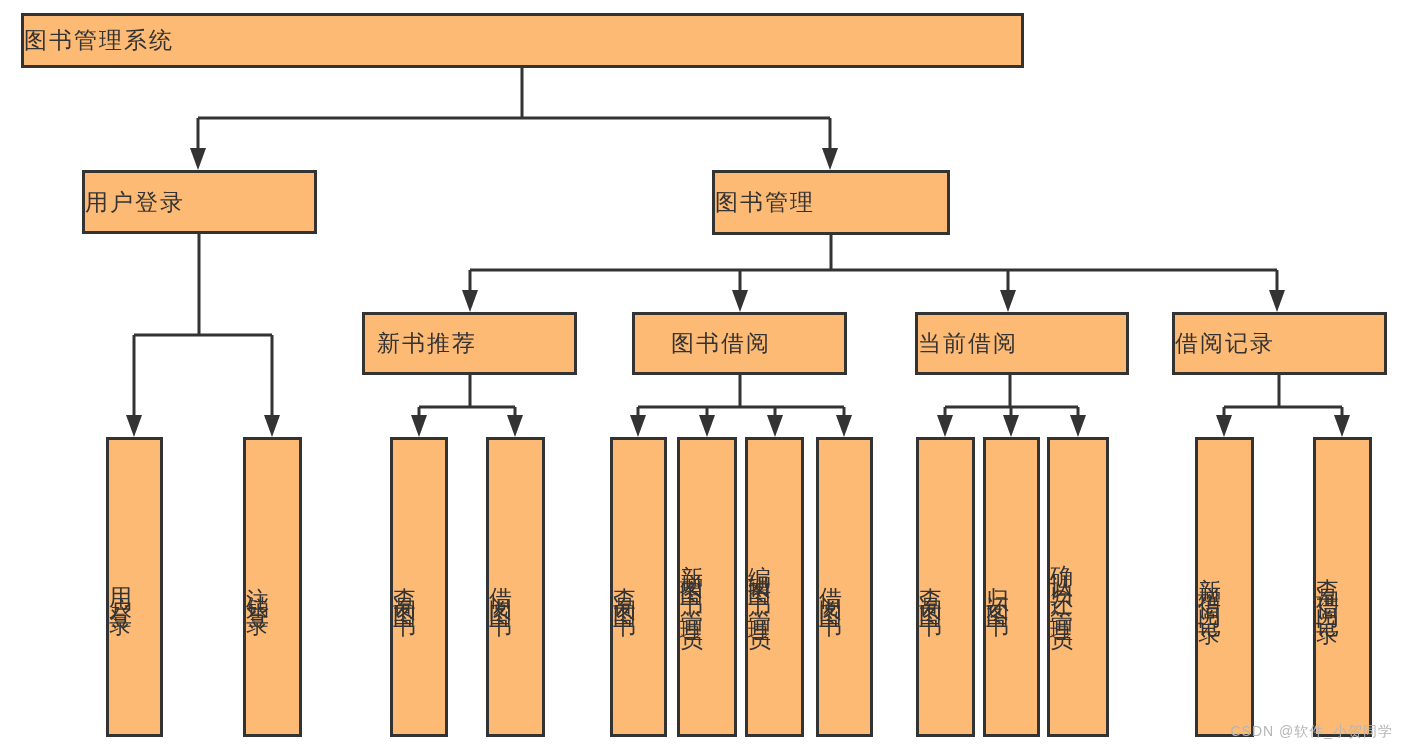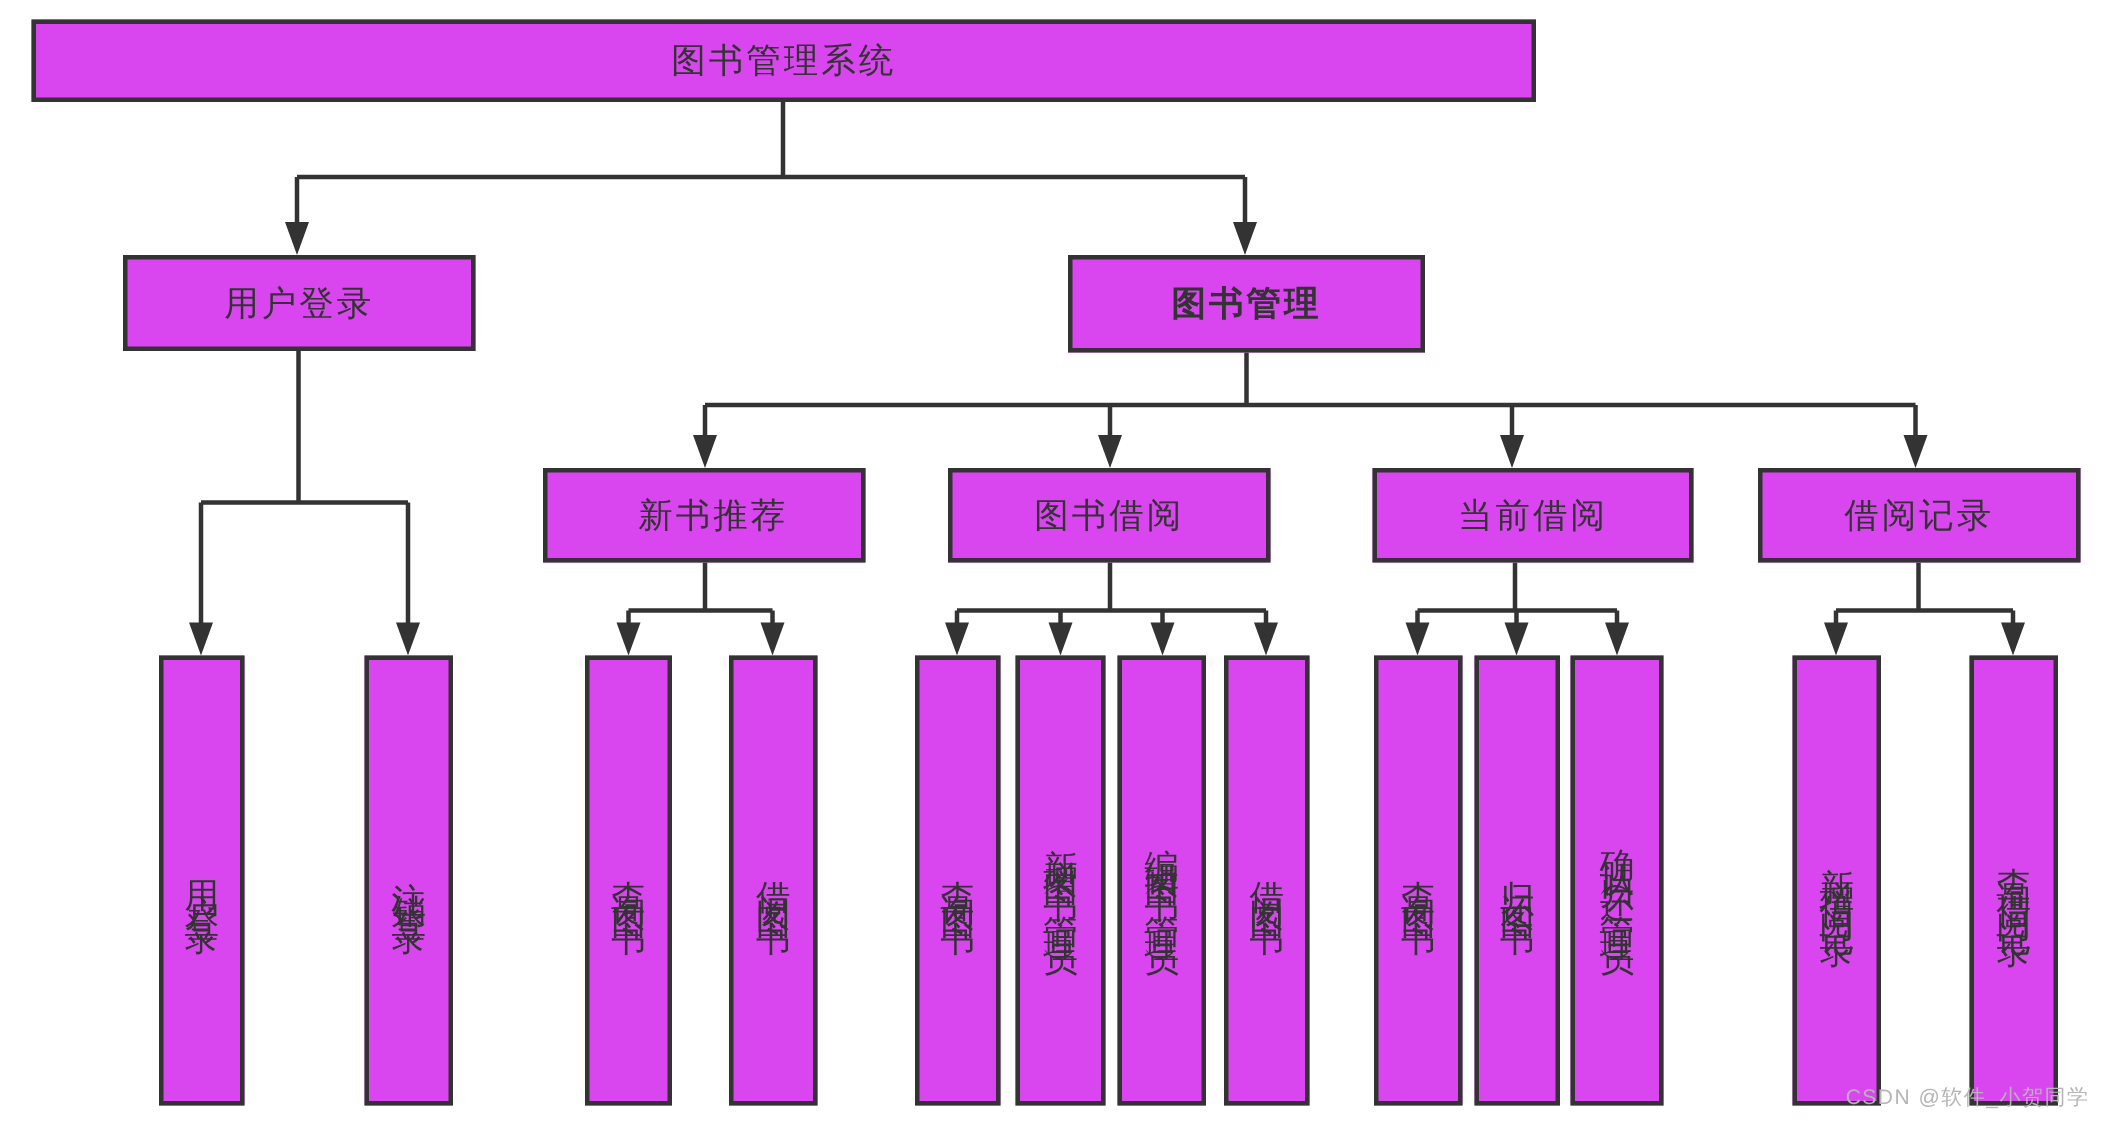"图书管理系统" .node { background: #d946ef -> #fdba74; justify-content: center -> flex-start }
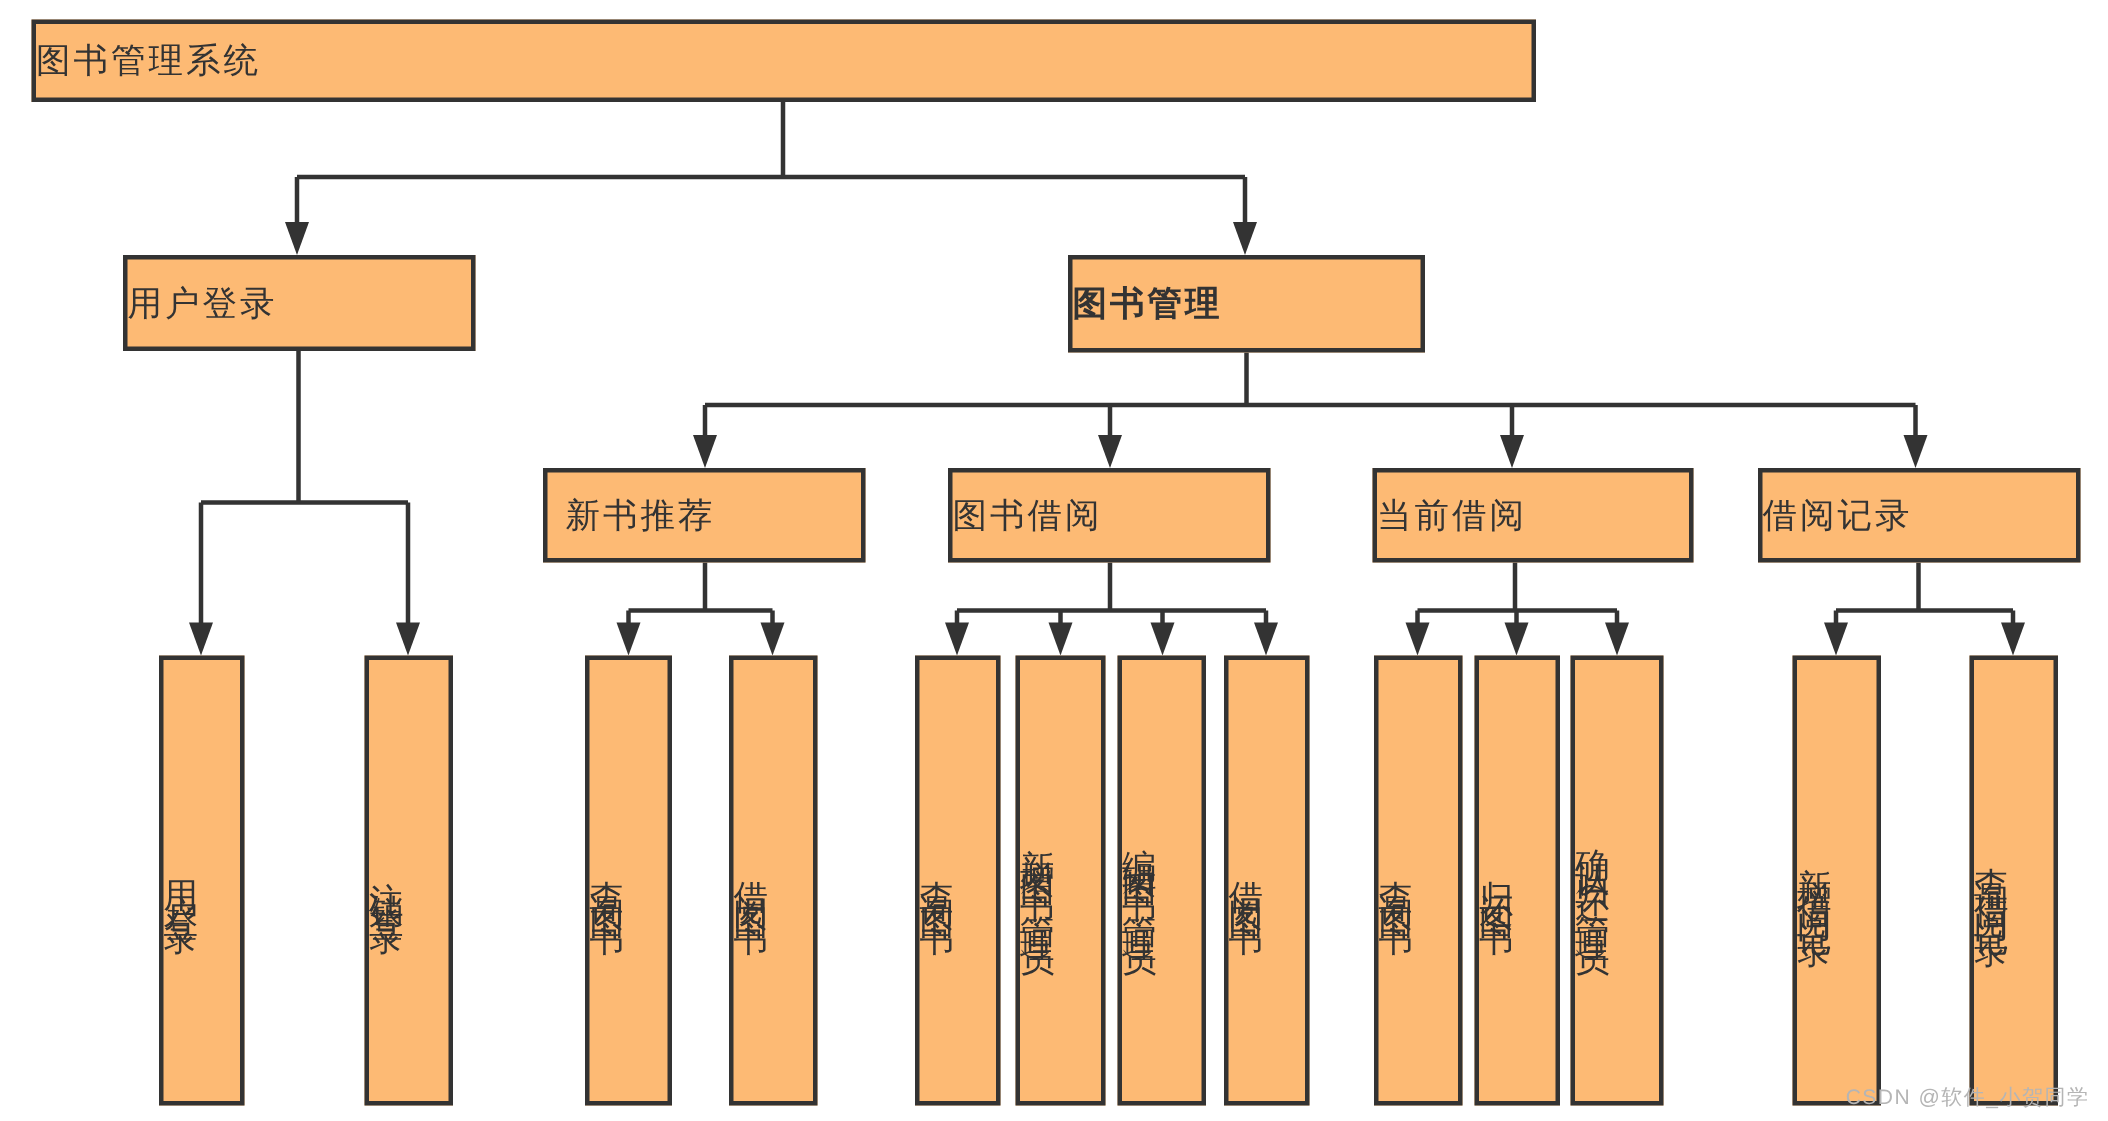"图书管理" div.node { font-weight: bold -> none }
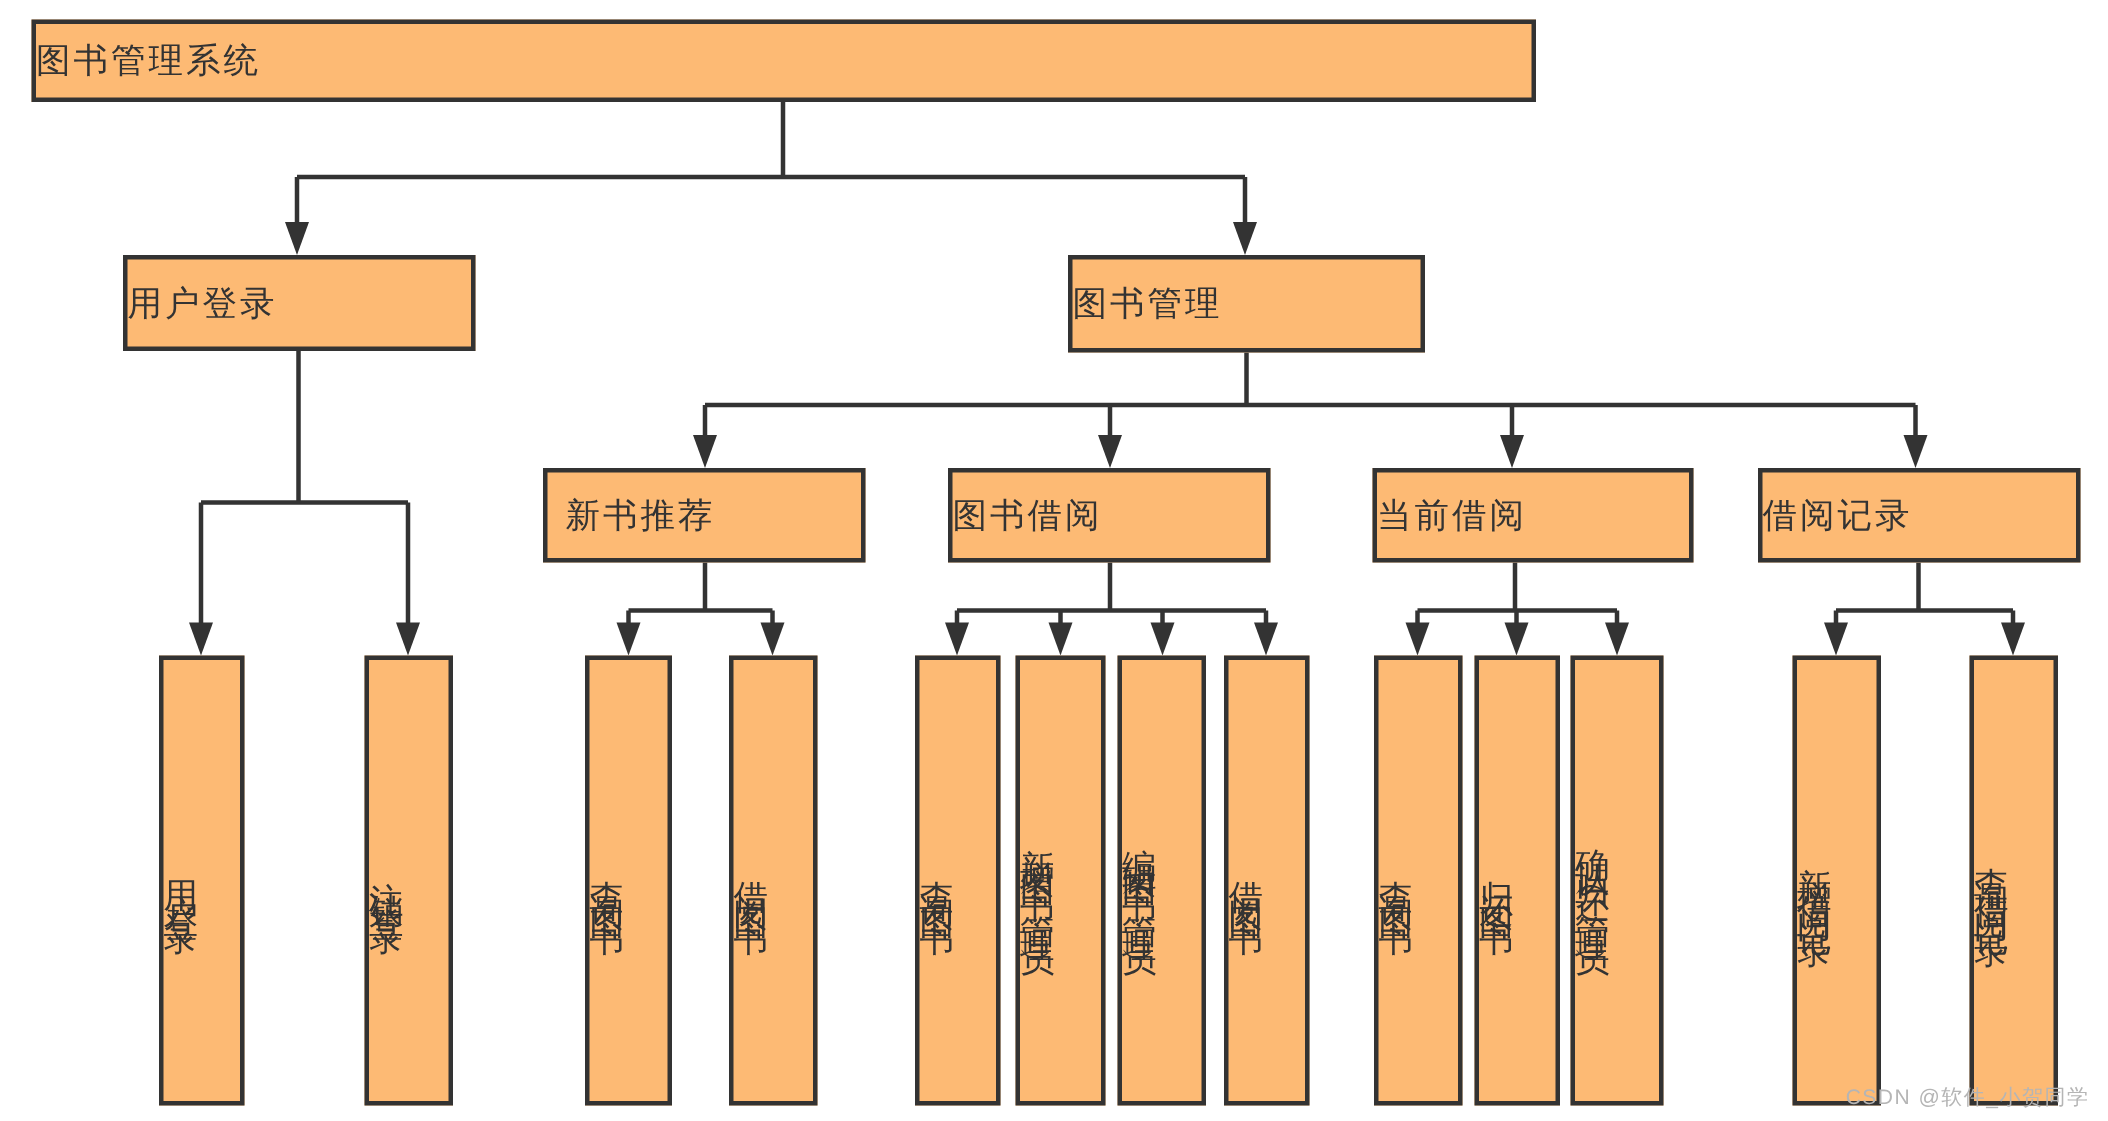"图书借阅" div.node { padding-left: none -> 36px }
